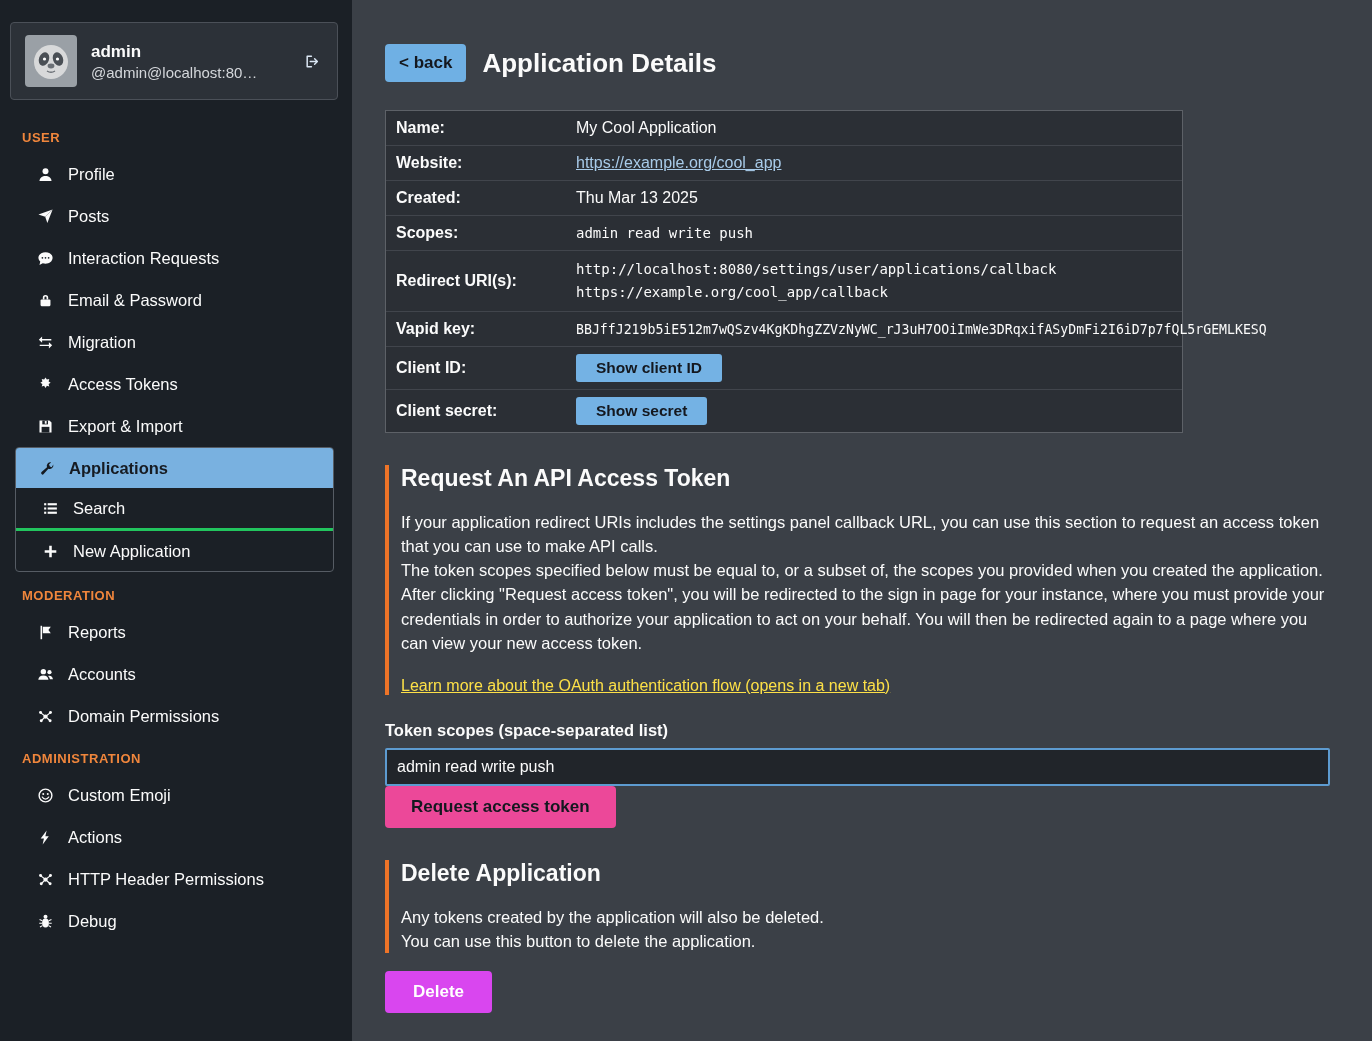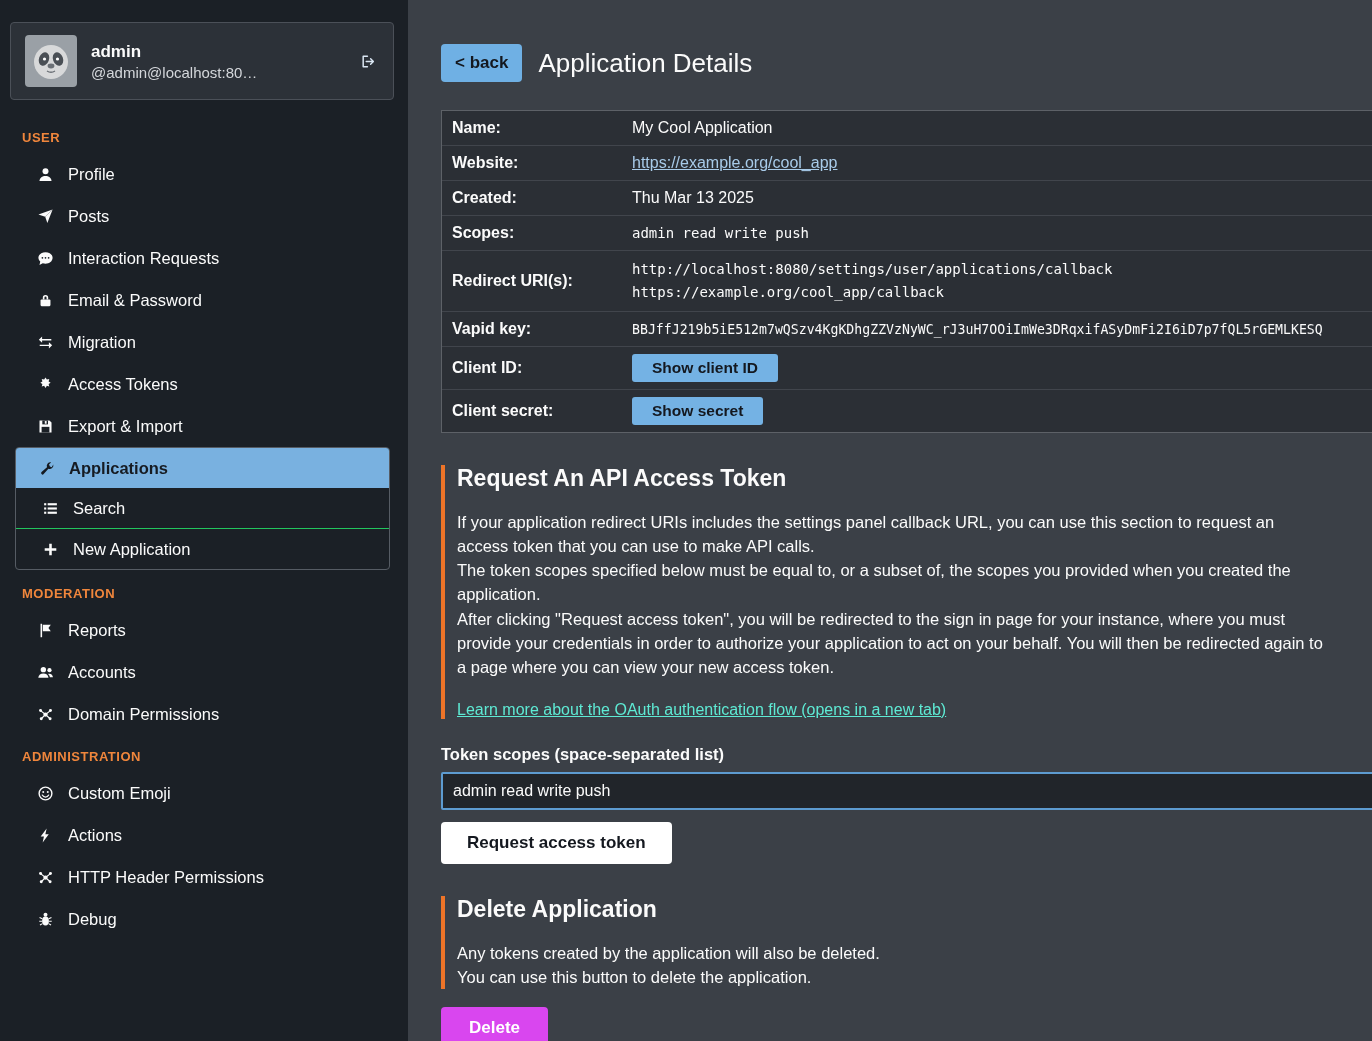"admin" .sidebar { width: 408px -> 352px }
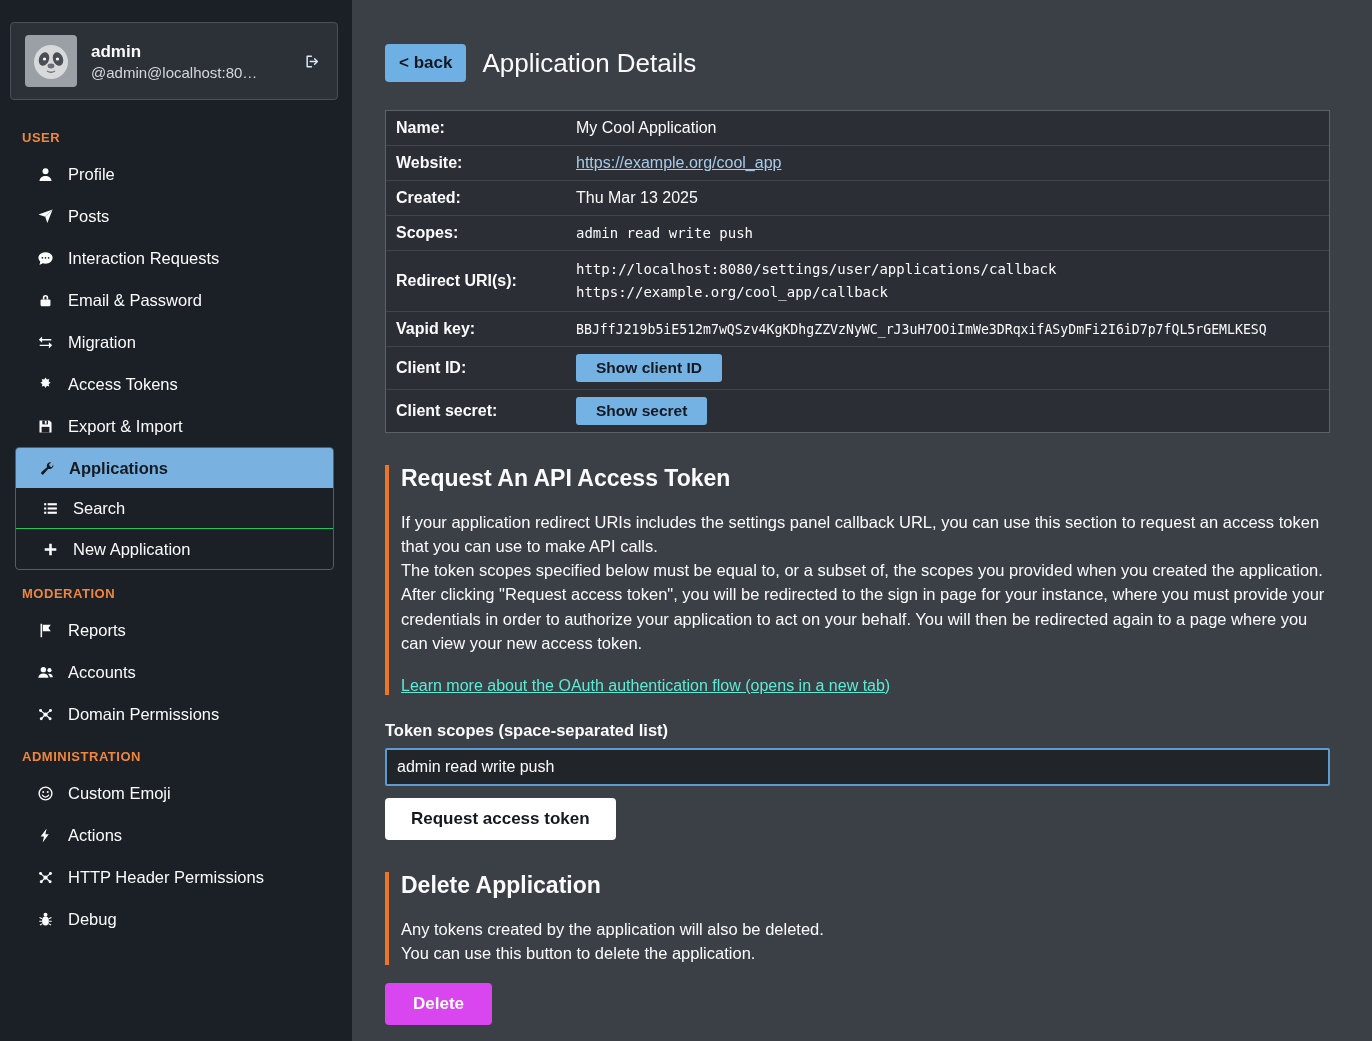"Application Details" .page-title { font-weight: normal -> bold }
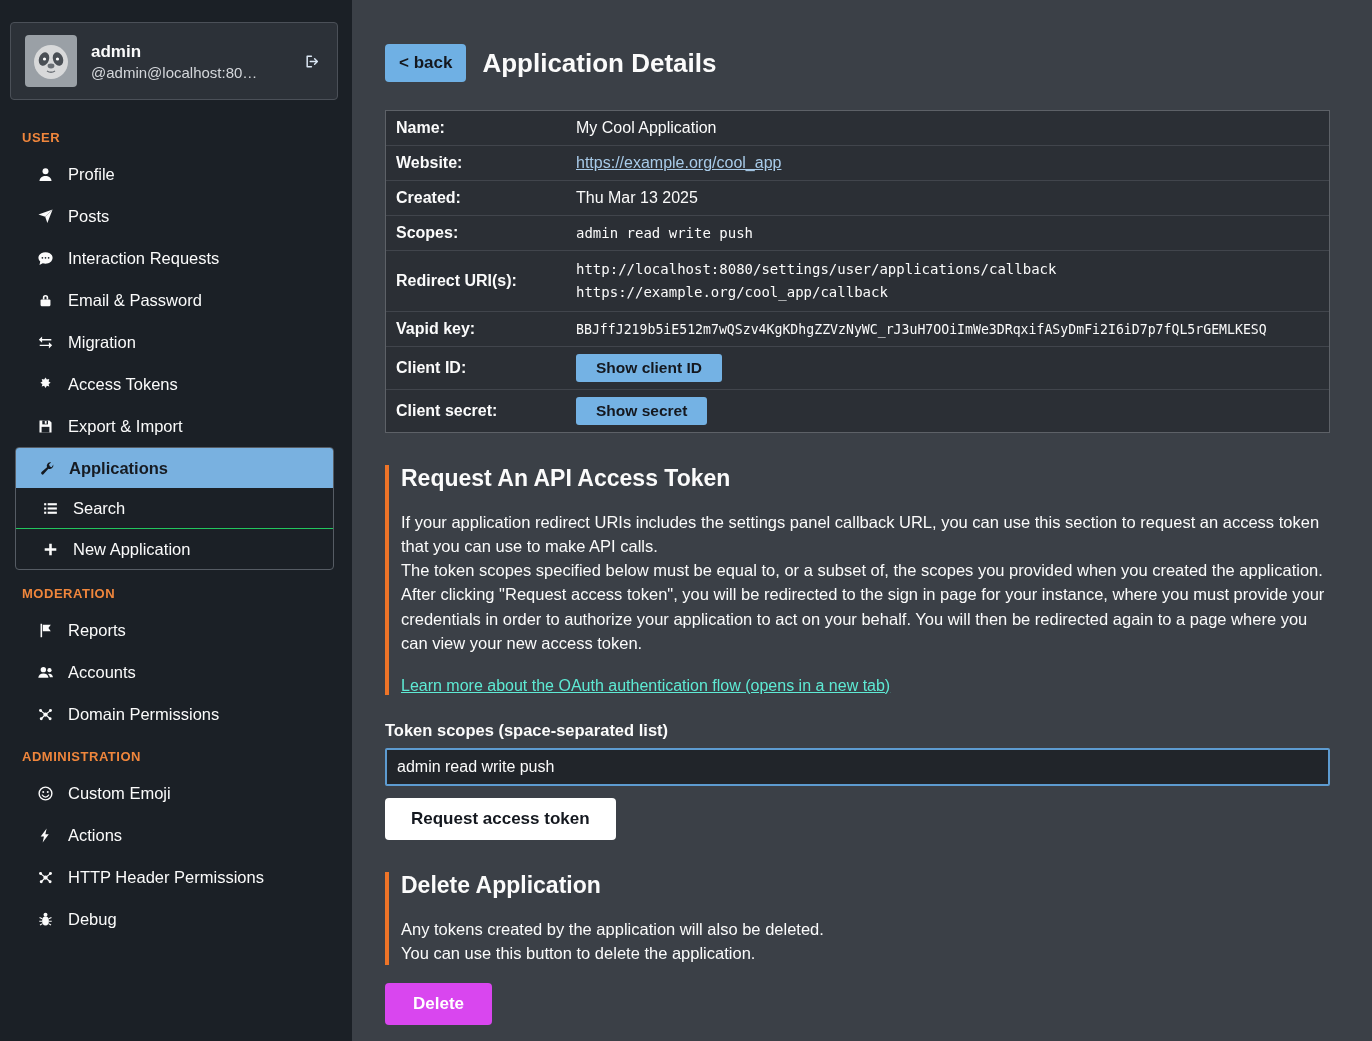"Name:" .details-table { width: 945px -> 798px }
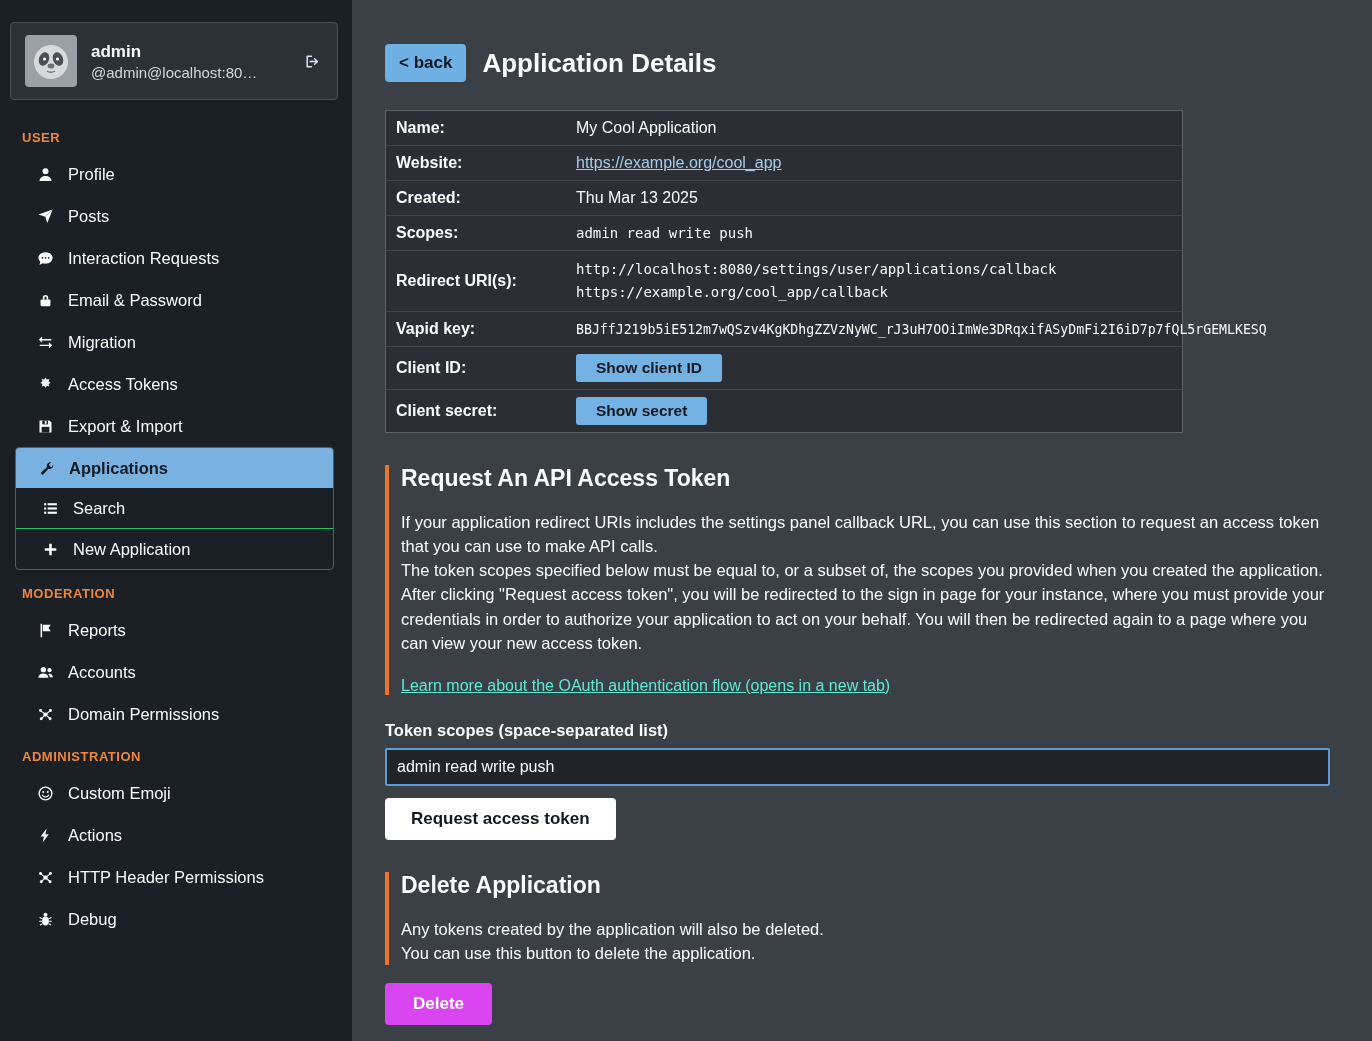"New Application" .nav-sub-item + .nav-sub-item { border-top: 1px solid #22c55e -> 3px solid #22c55e }
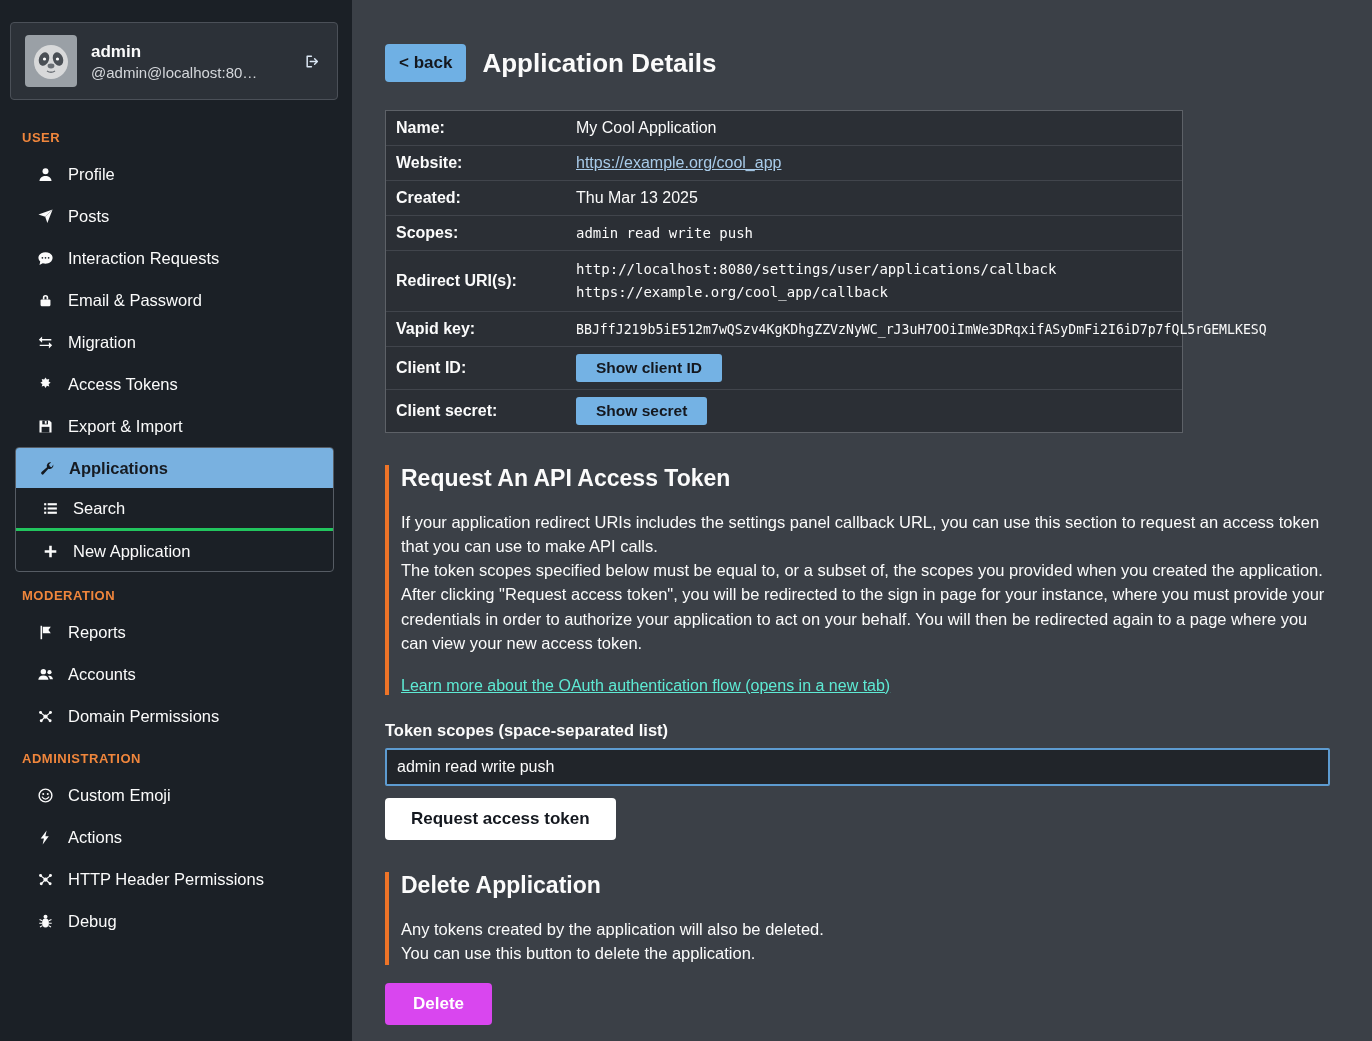"Learn more about the OAuth" .oauth-link { color: #5eead4 -> #fde047 }
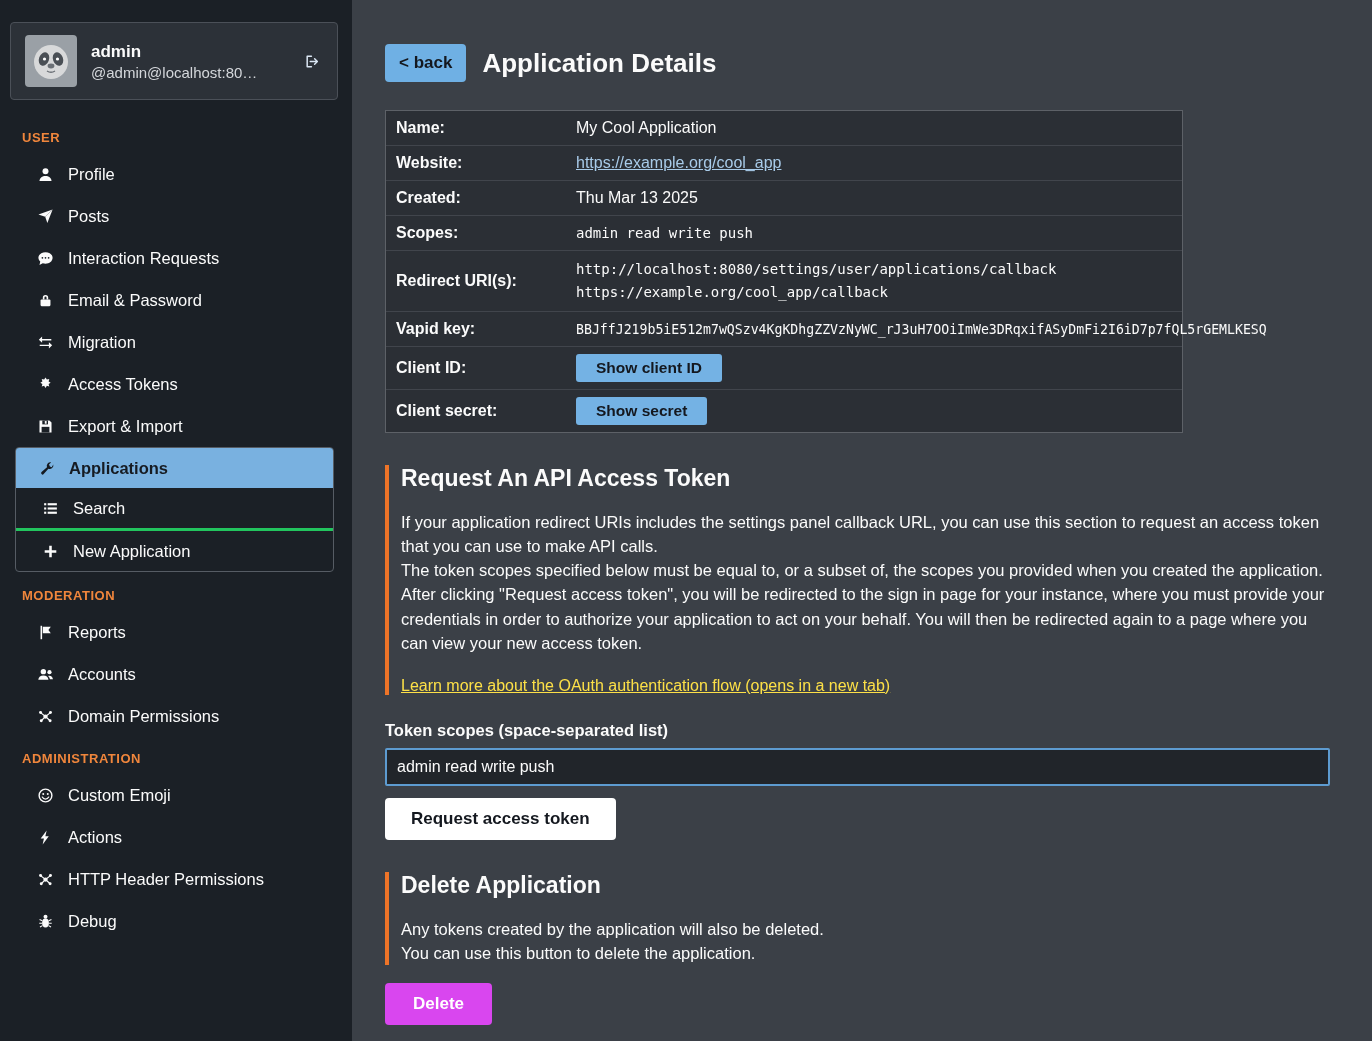"Request access token" .request-btn { background: #ffffff -> #ec4899; margin-top: 12px -> none }
